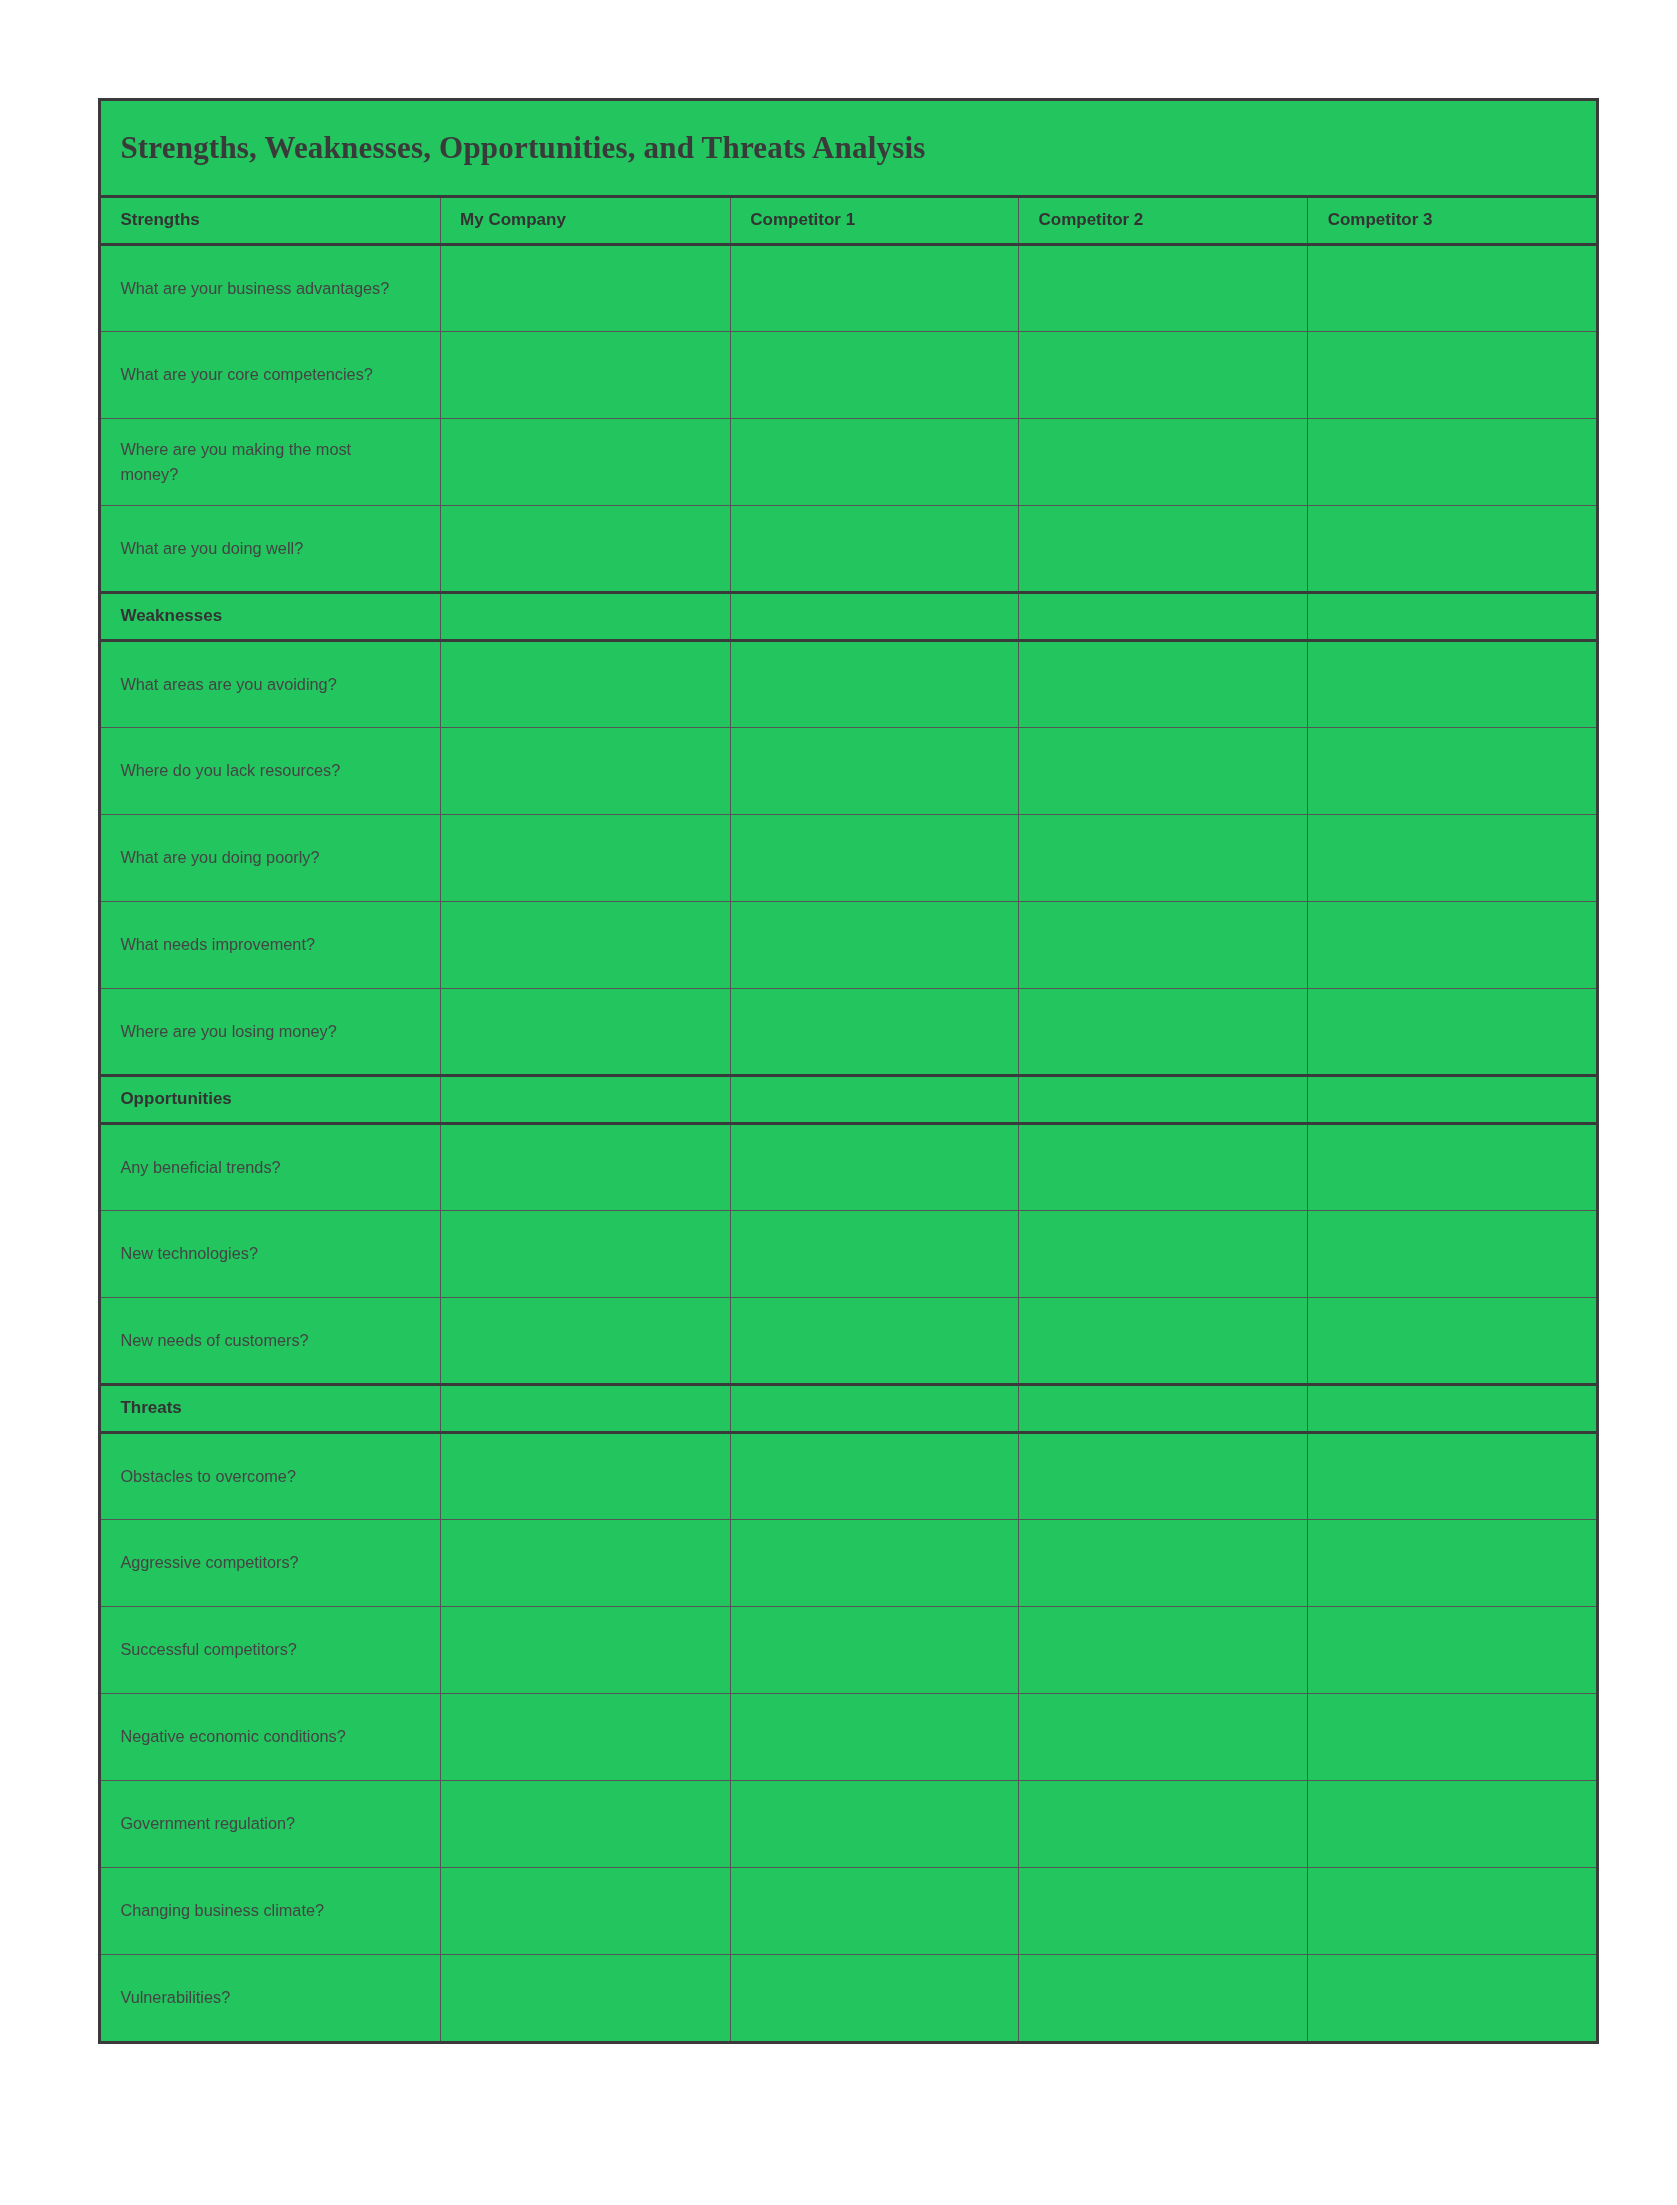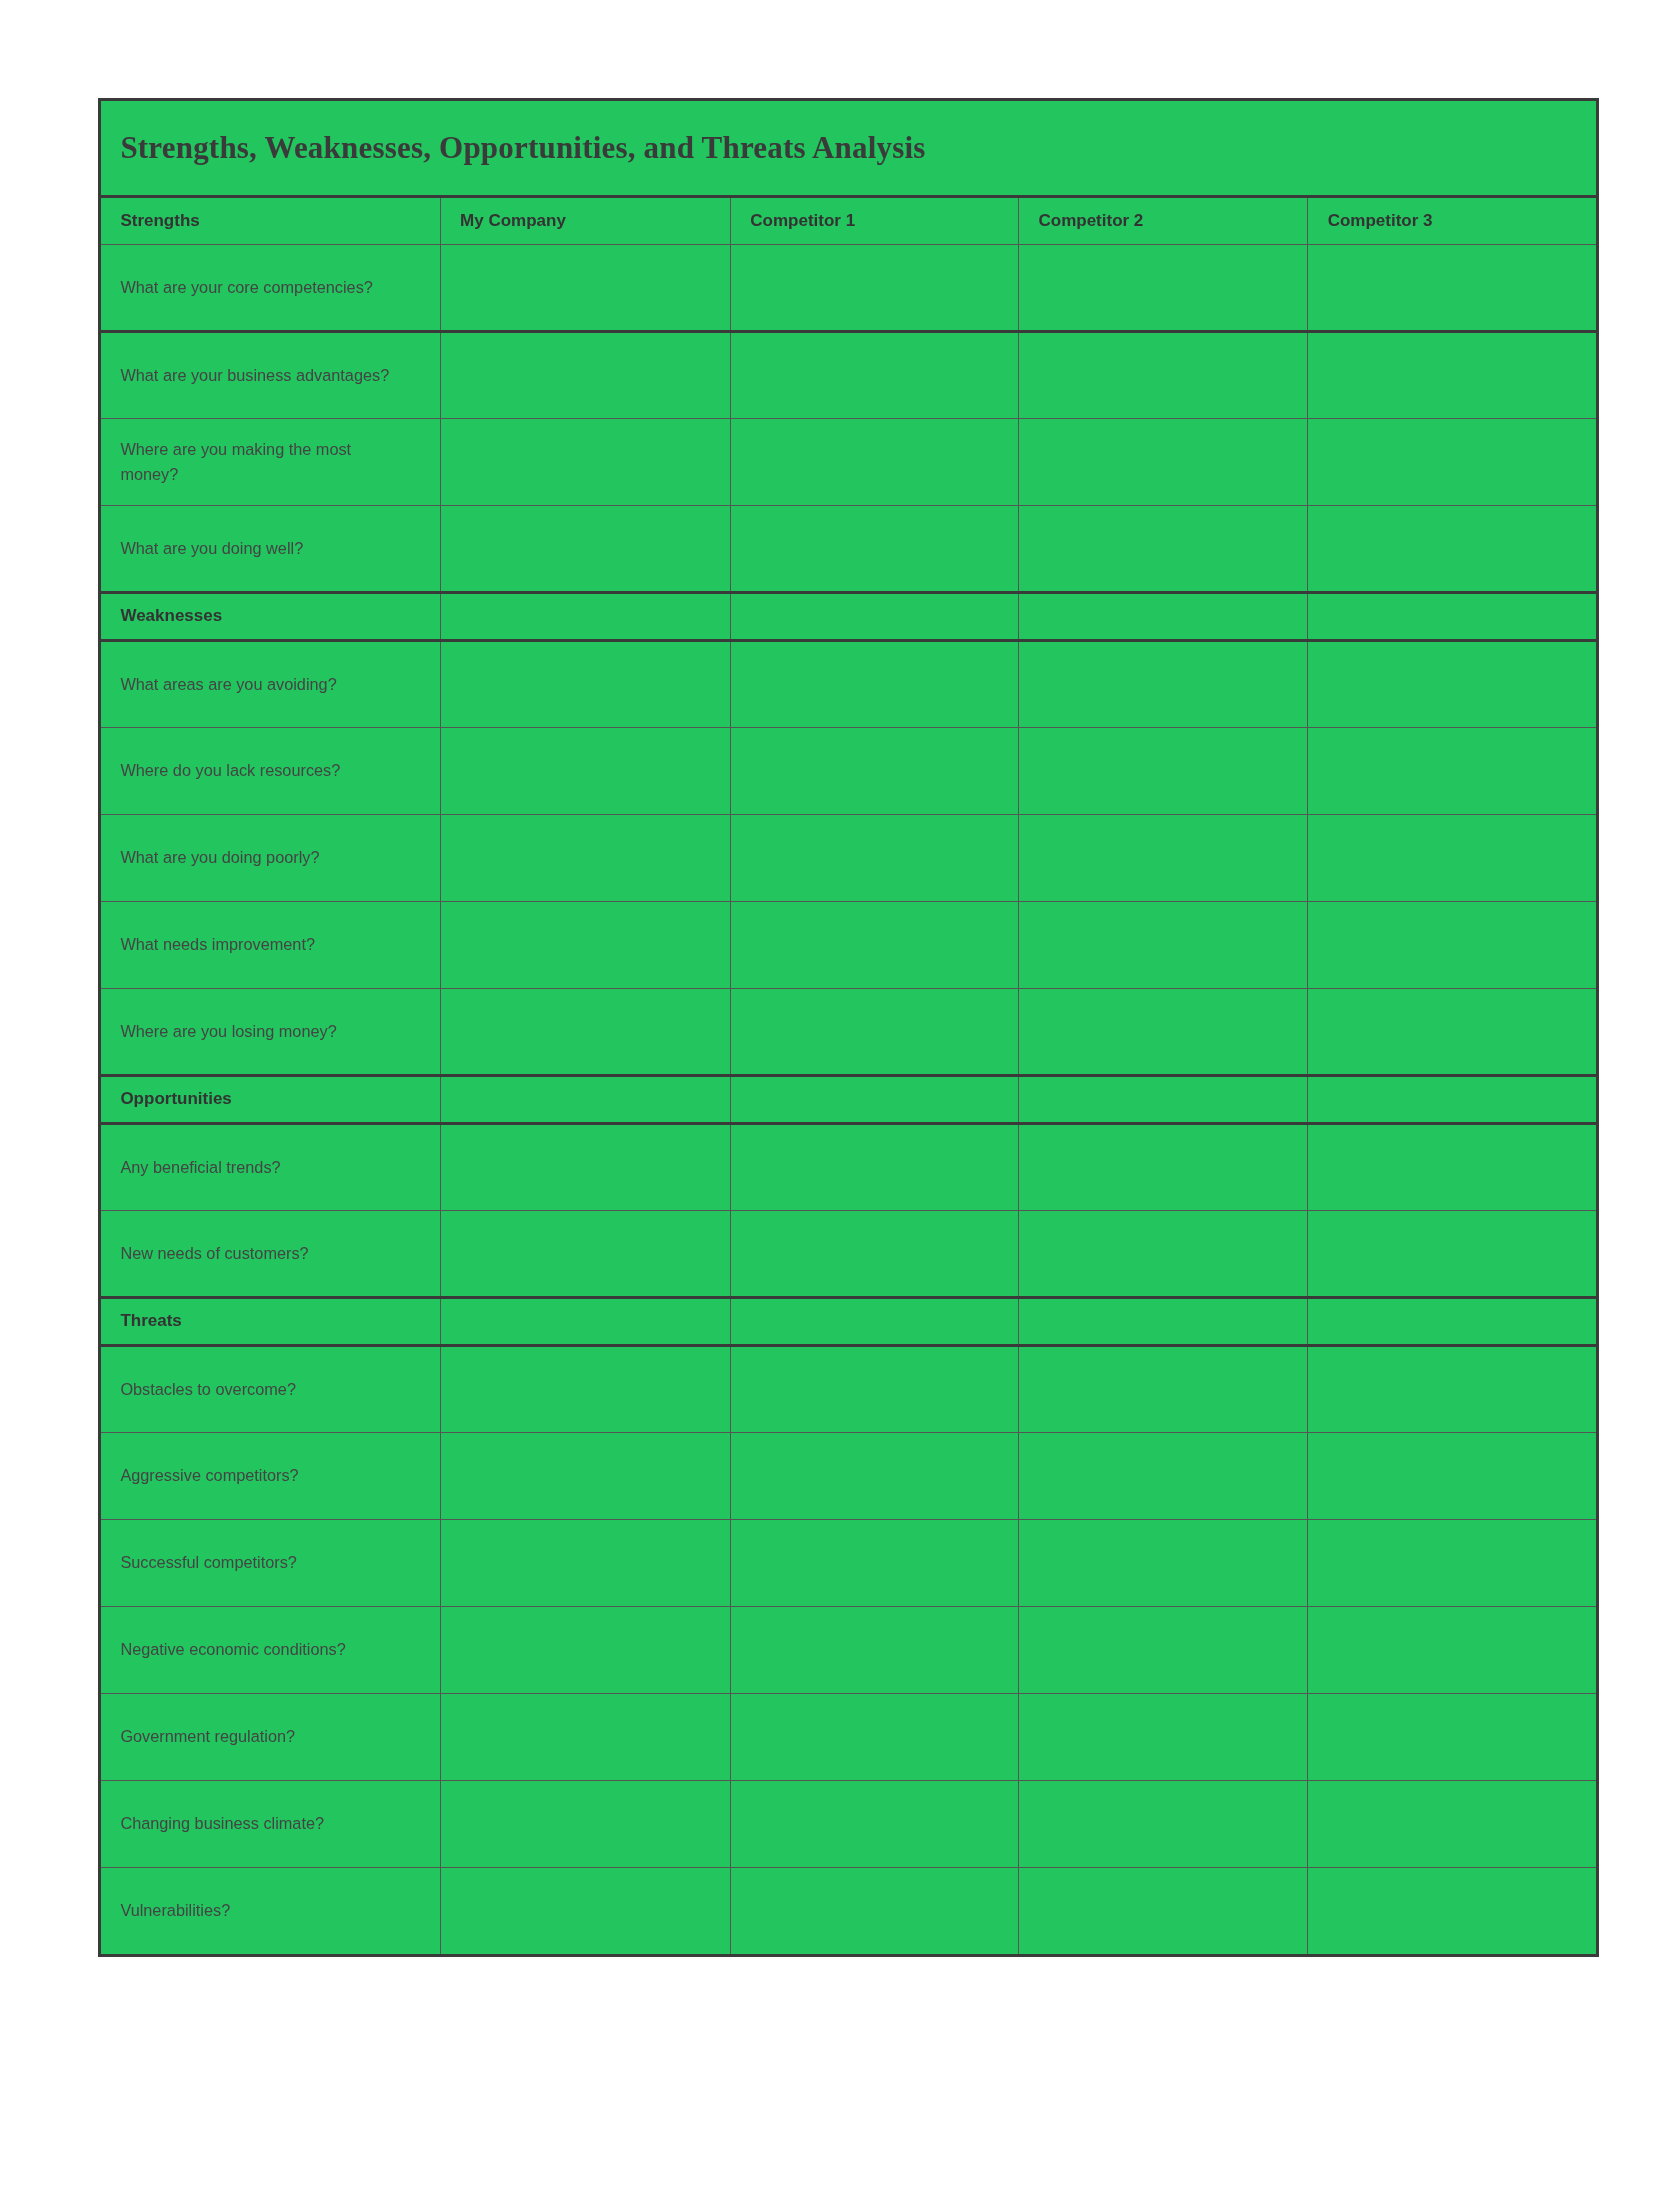"What are your core competencies?" tr.q { order: before "What are your business advantages?" -> after "What are your business advantages?" }
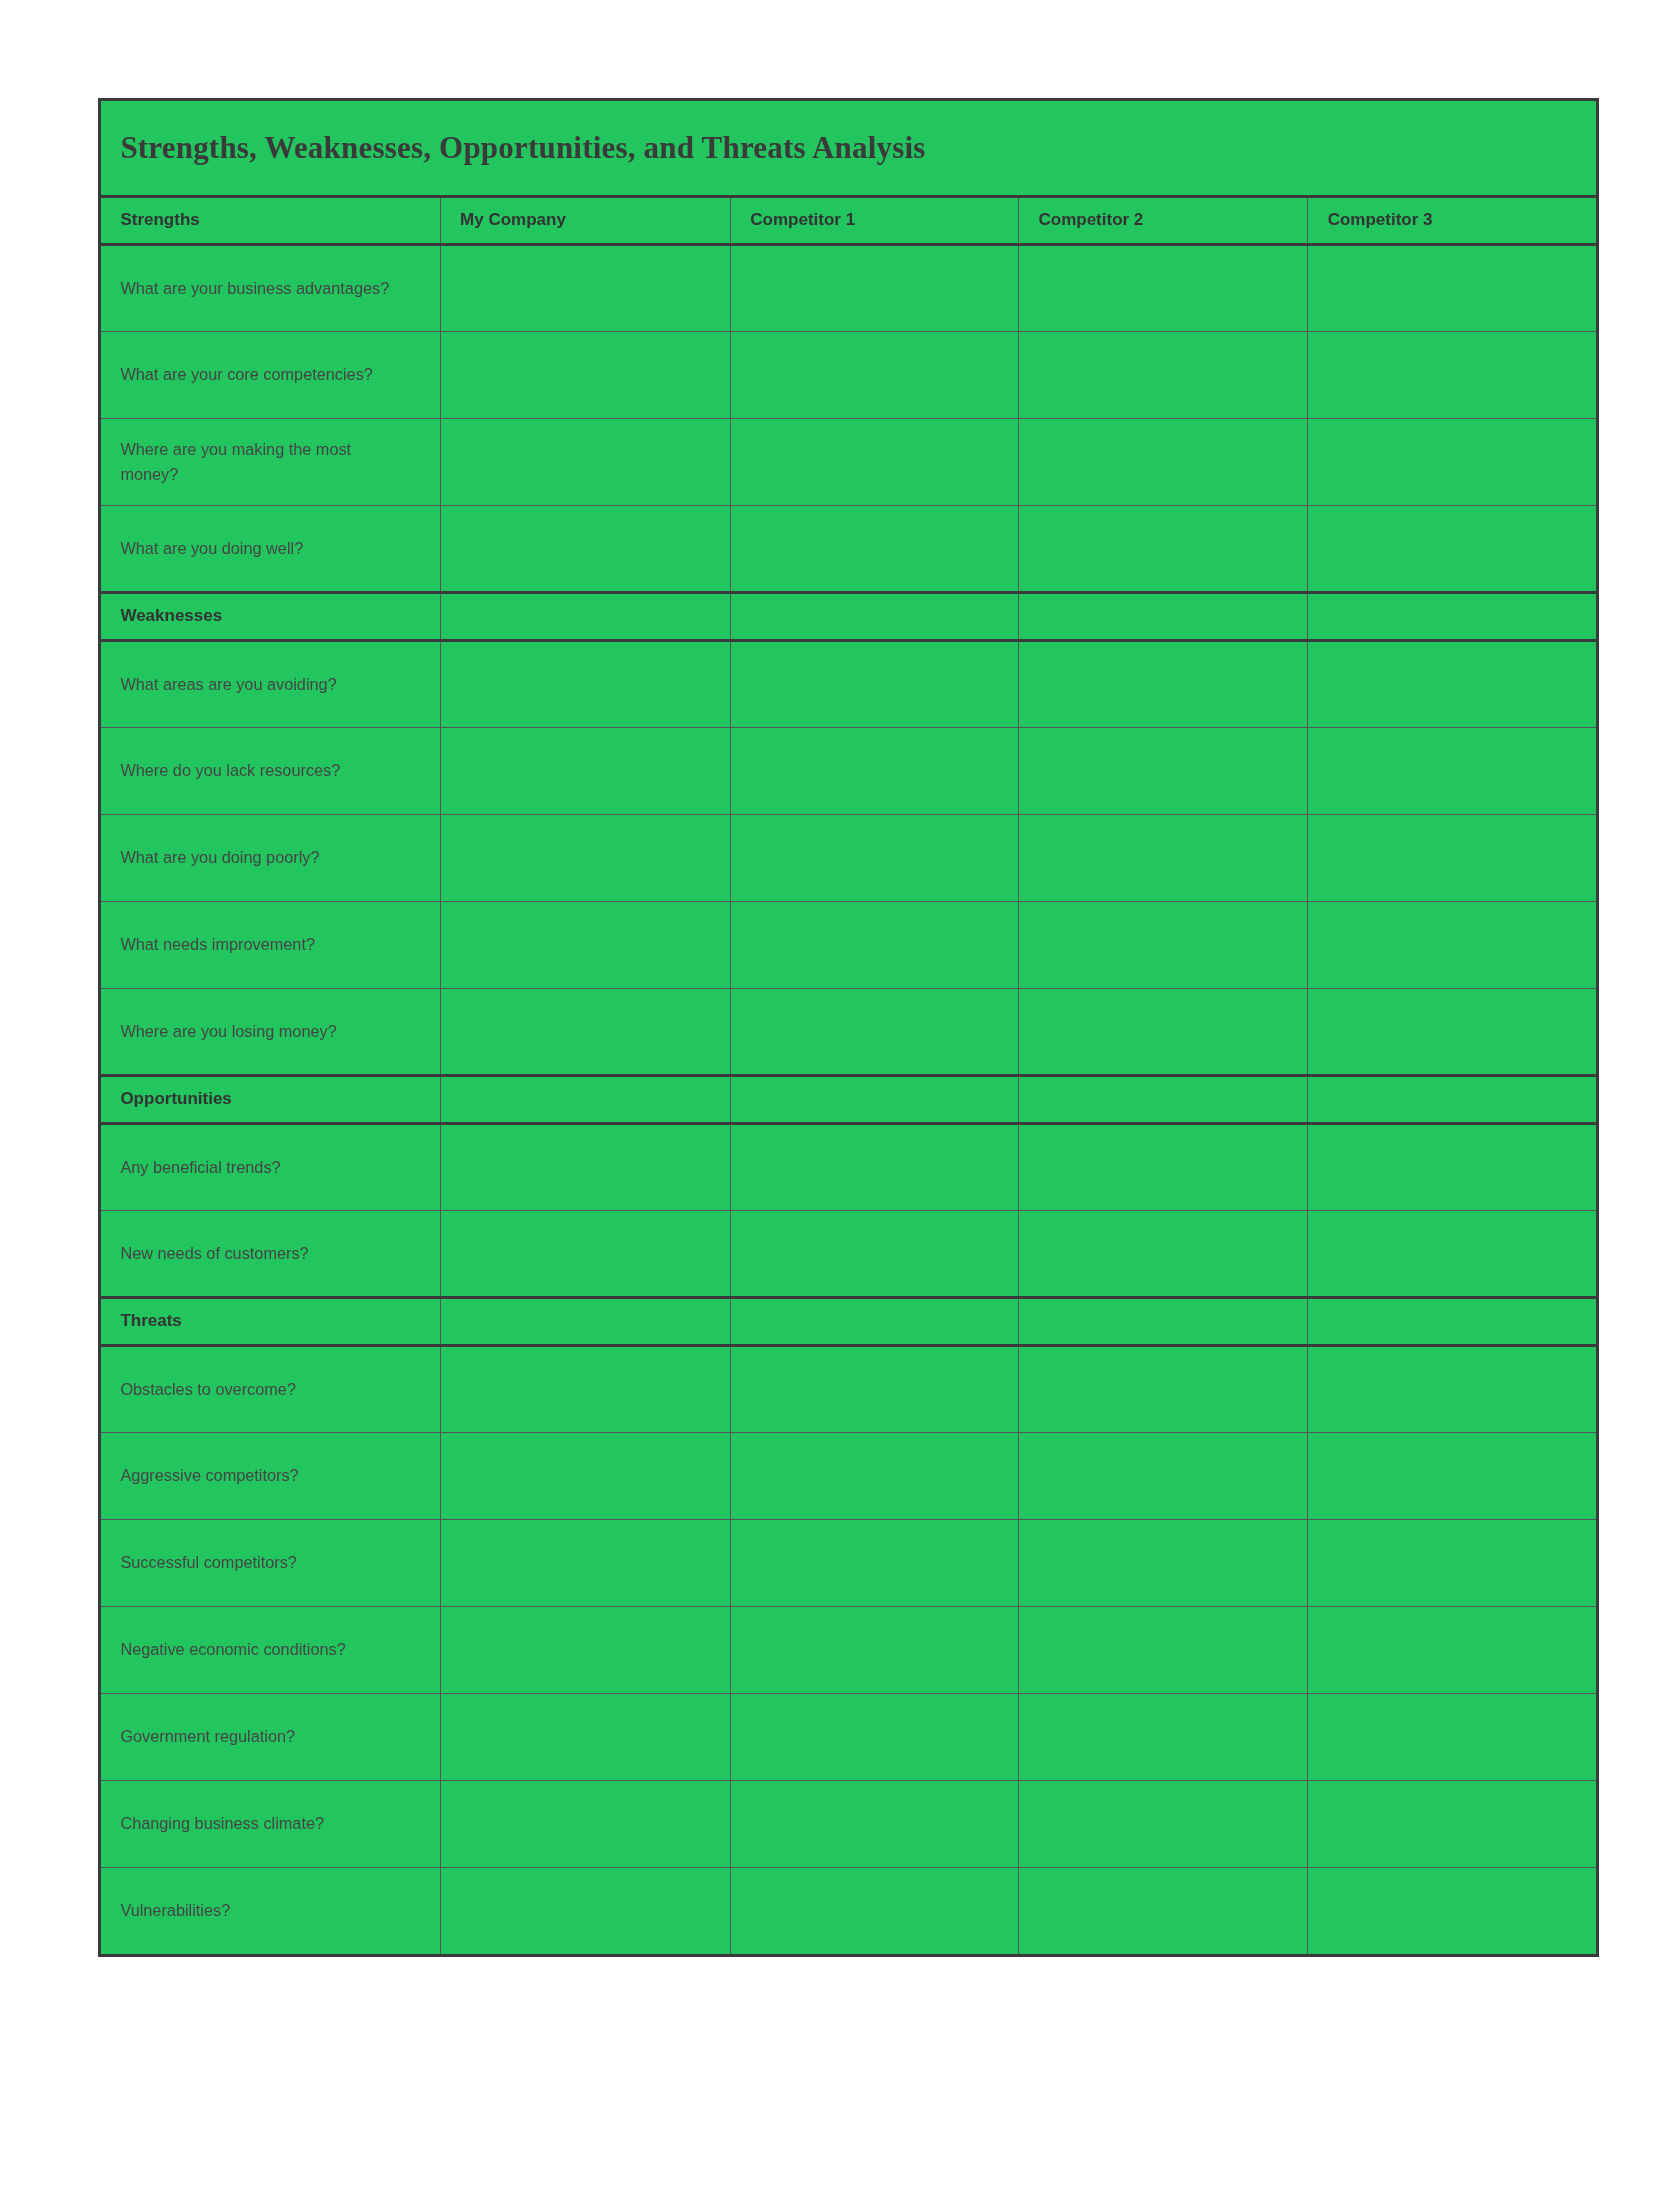"New technologies?" tr.q { html: none -> <tr> <td>New technologies?</td> <td></td> <td></td> <td></td> <td></td> </tr> }
